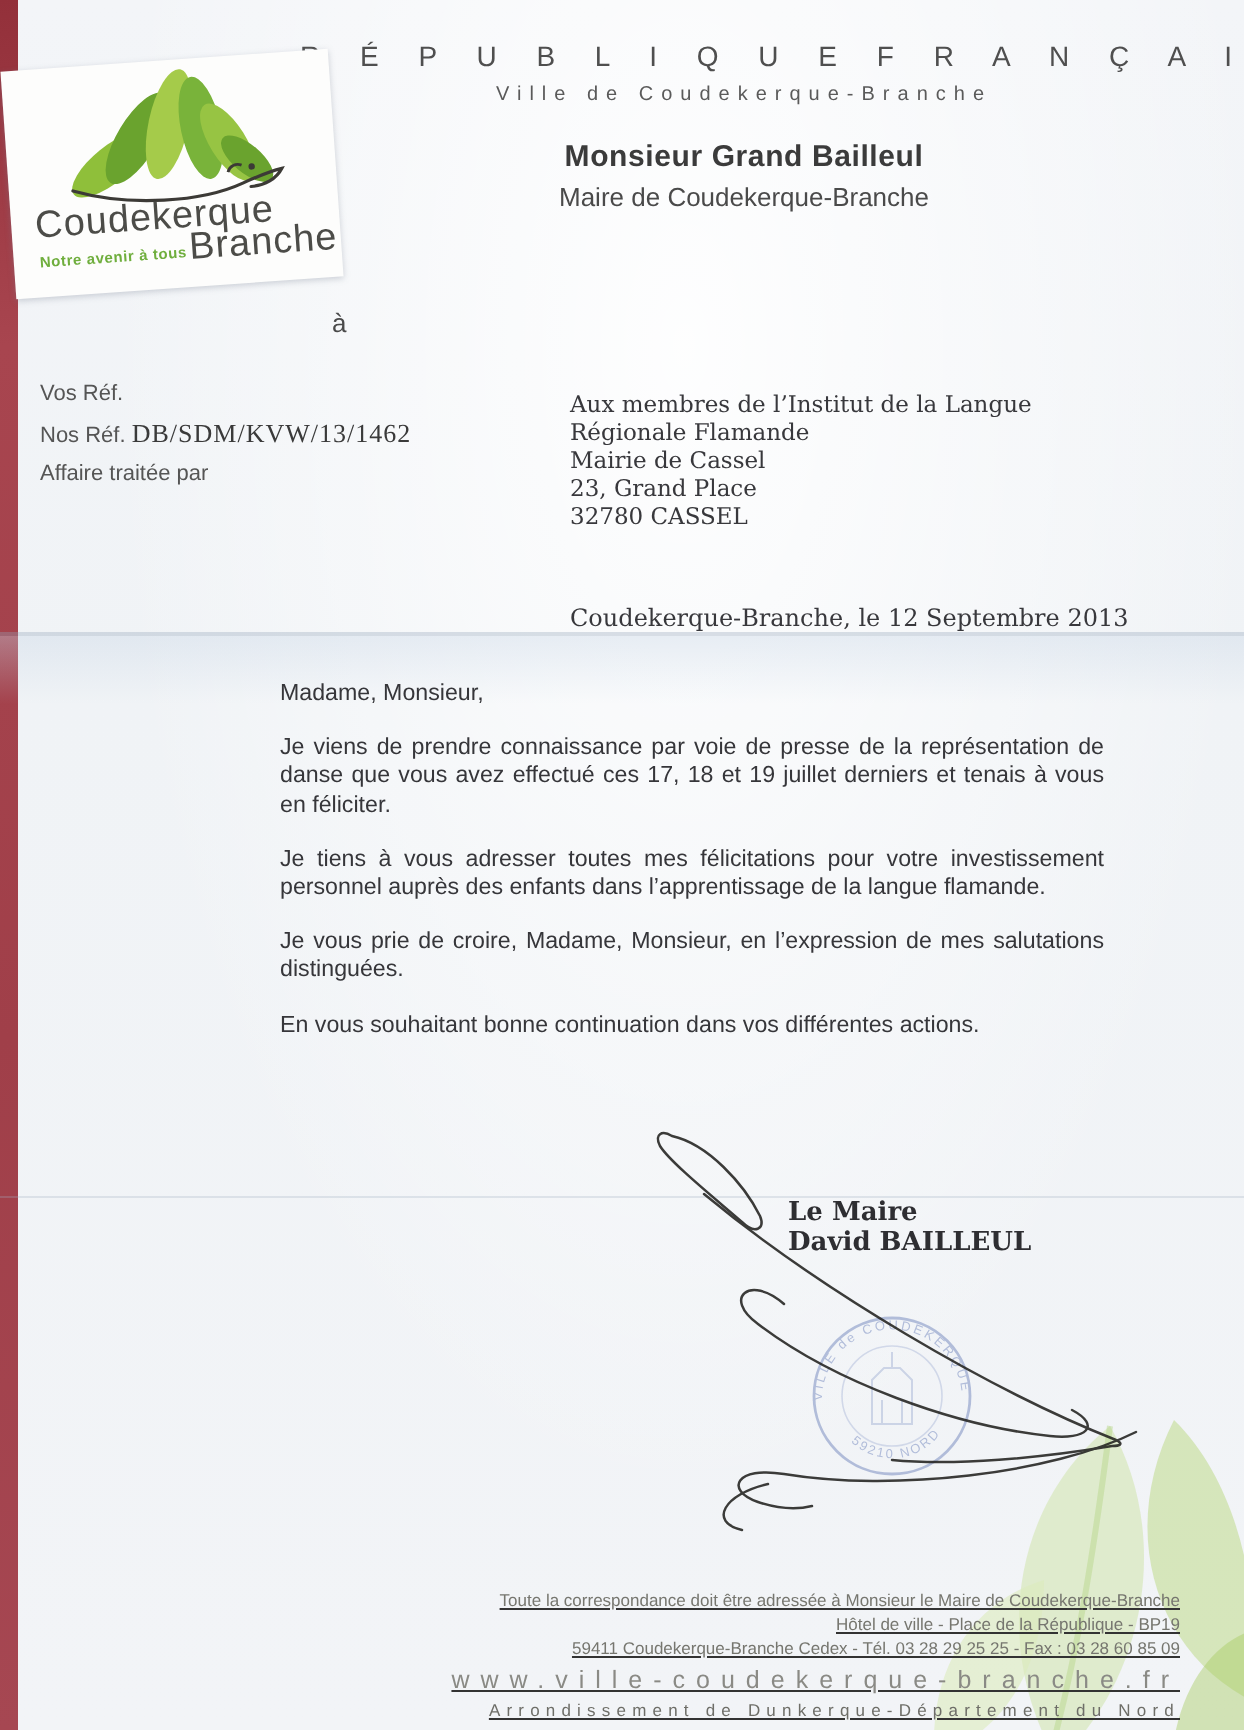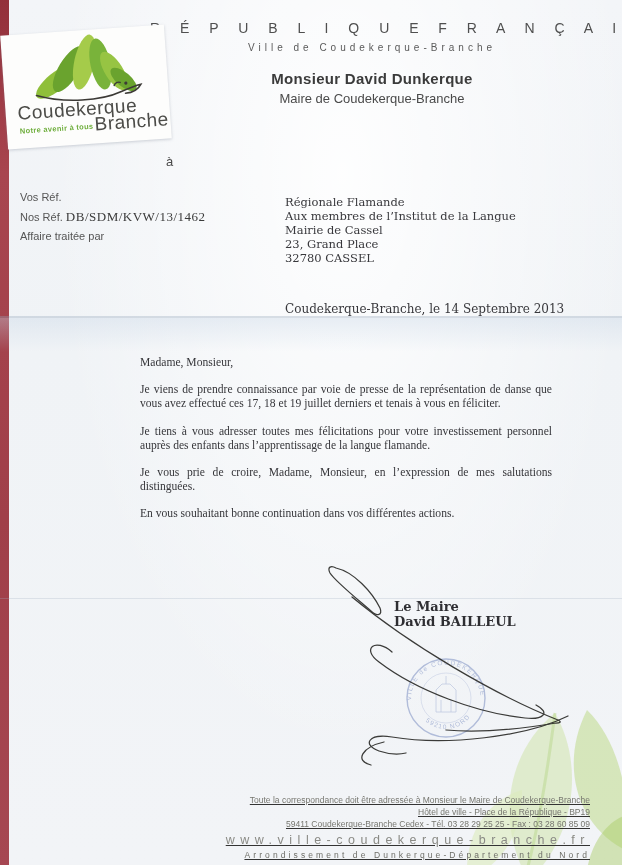"Monsieur David Dunkerque" div.hdr-mayor { text: David Dunkerque -> Grand Bailleul }
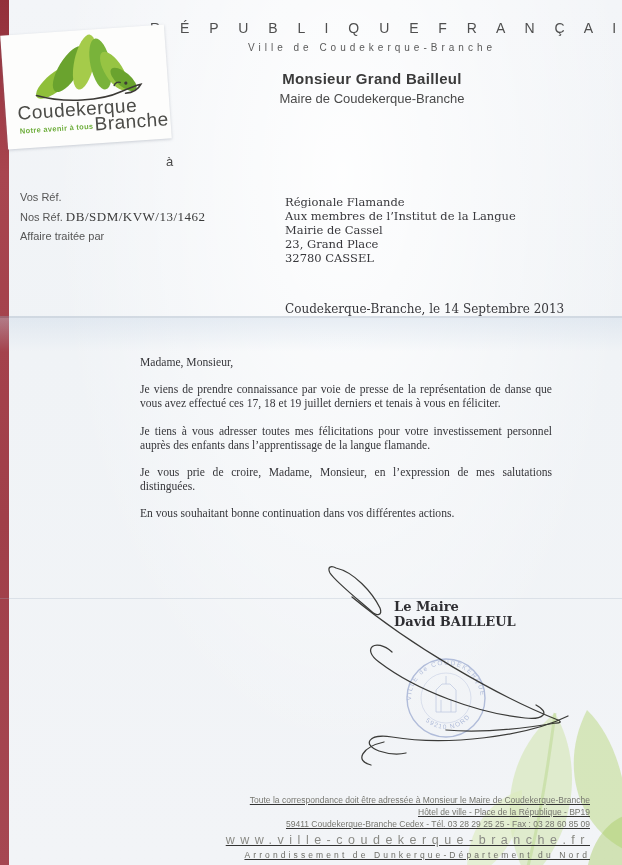"Régionale Flamande" div { order: before "Aux membres de l’Institut de" -> after "Aux membres de l’Institut de" }
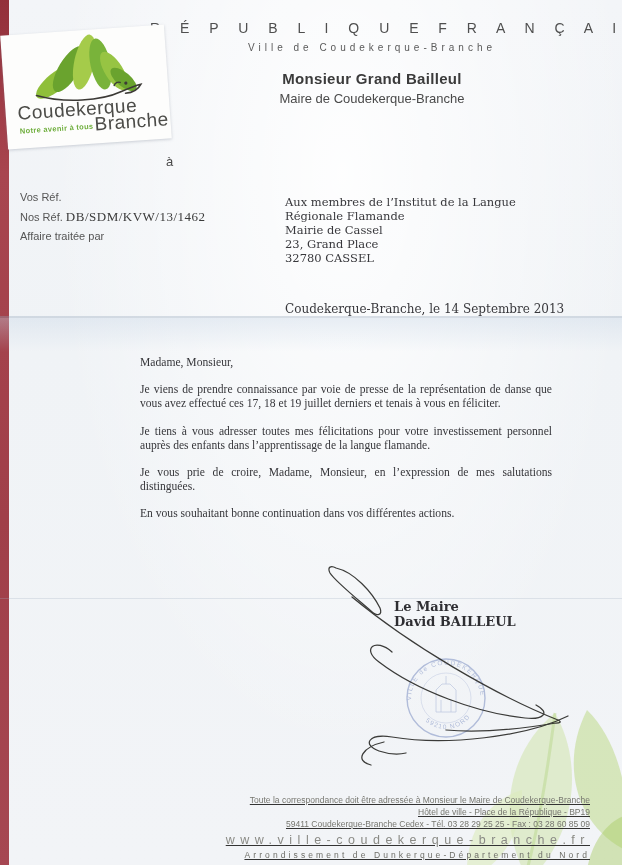"Coudekerque-Branche, le 14 Septembre" div.date-line { text: 14 -> 12 }
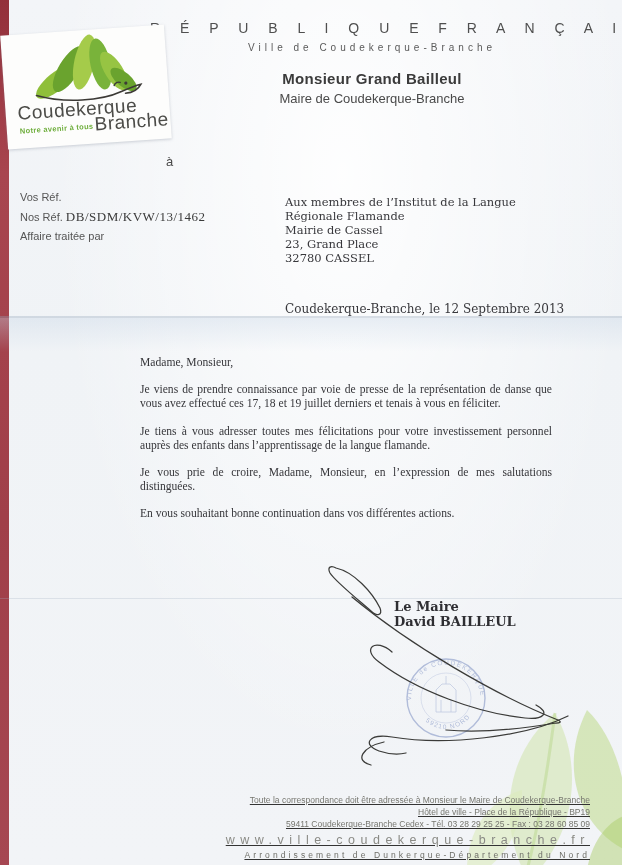"Madame, Monsieur," .letter-body { font-family: Liberation Serif, serif -> Liberation Sans, sans-serif; top: 356px -> 340px }
